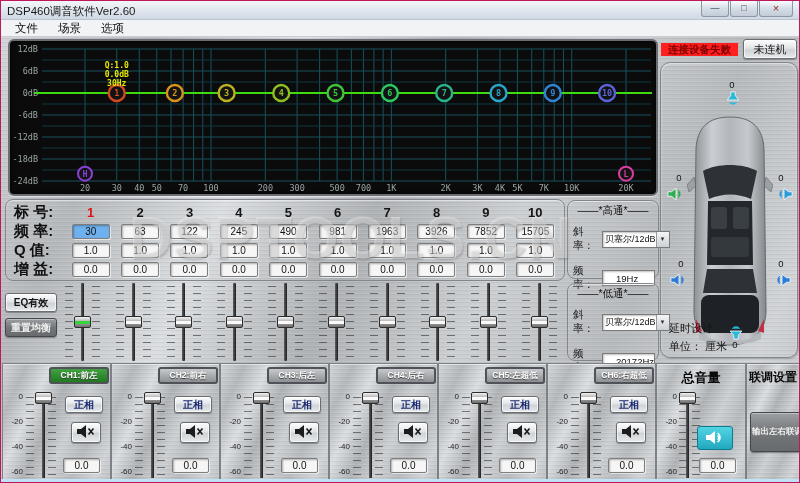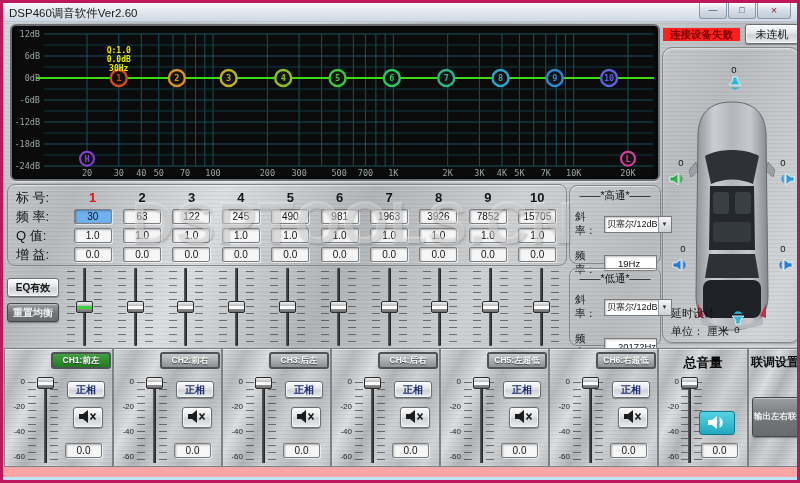"DSP460调音软件Ver2.60" #win { background: #fca5a5 -> #0f766e; border: 3px solid #be185d -> 1px solid #be185d }
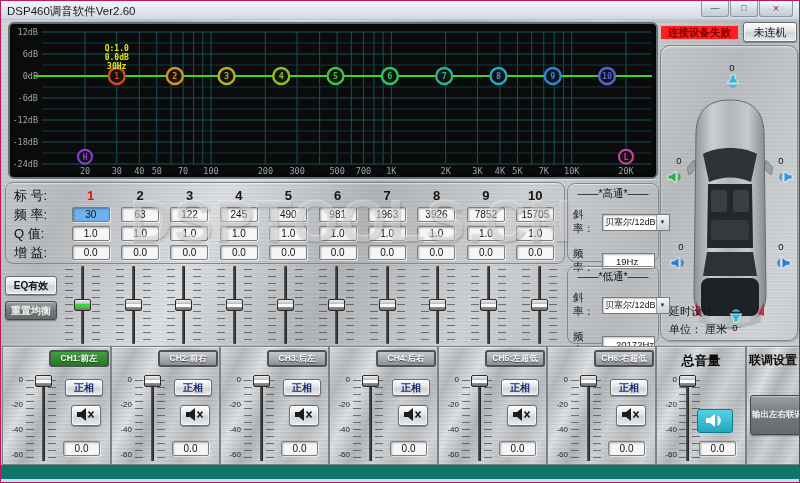"文件" div.menubar { html: none -> <div> <span>文件</span> <span>场景</span> <span>选项</span> </div> }
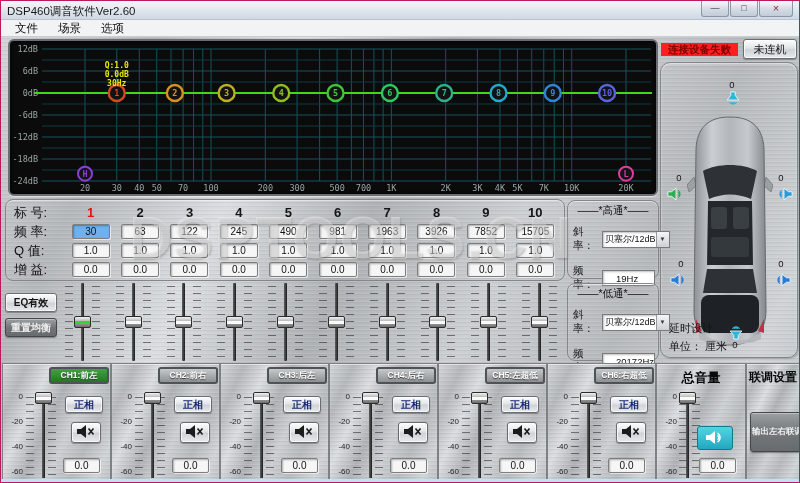"标 号:" .rlabel { font-size: 13px -> 15px; font-weight: normal -> bold }
